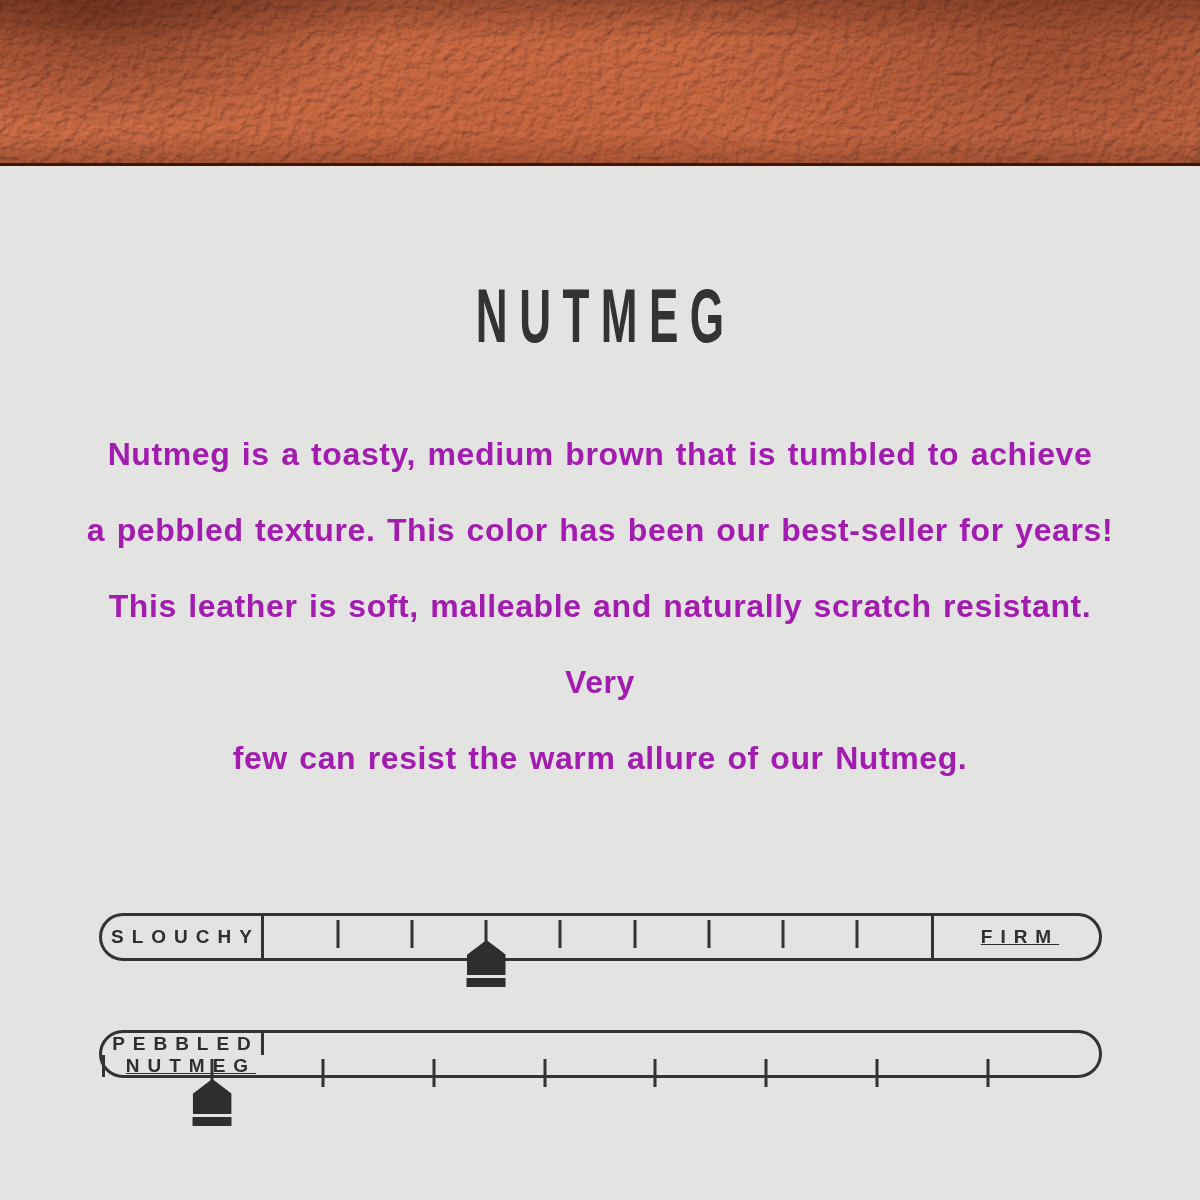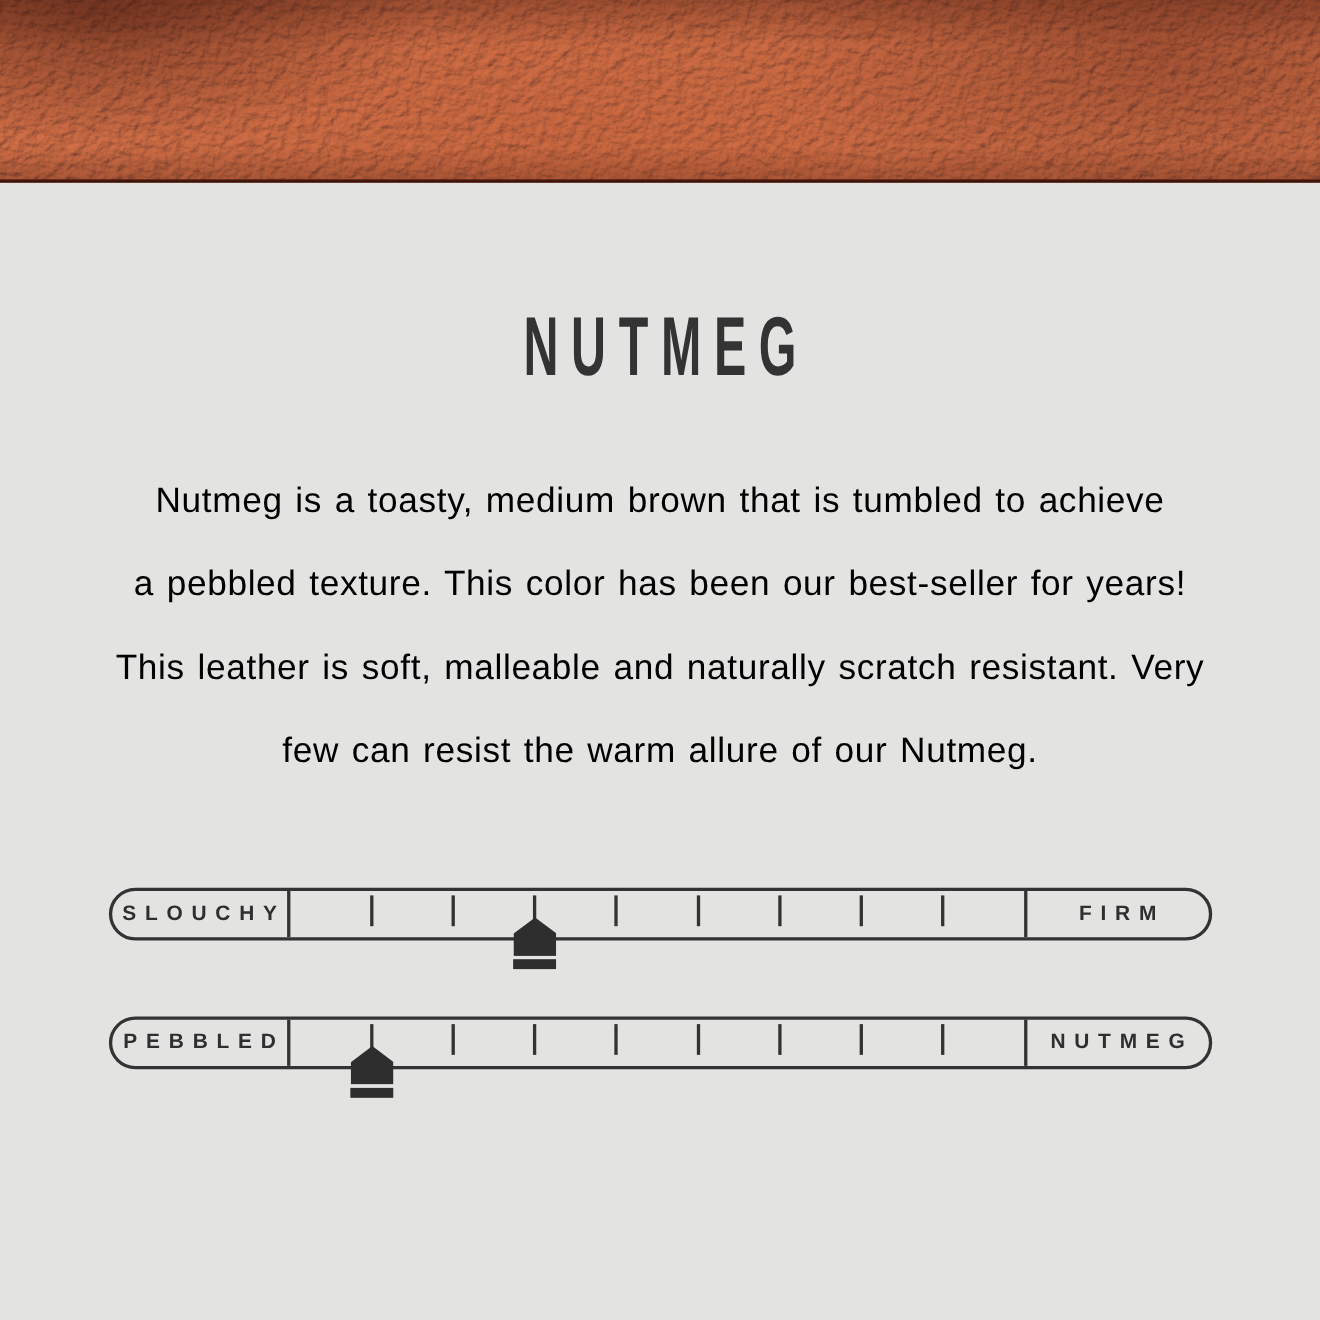"Nutmeg is a toasty, medium" .desc { color: #000000 -> #a21caf; font-weight: none -> bold }
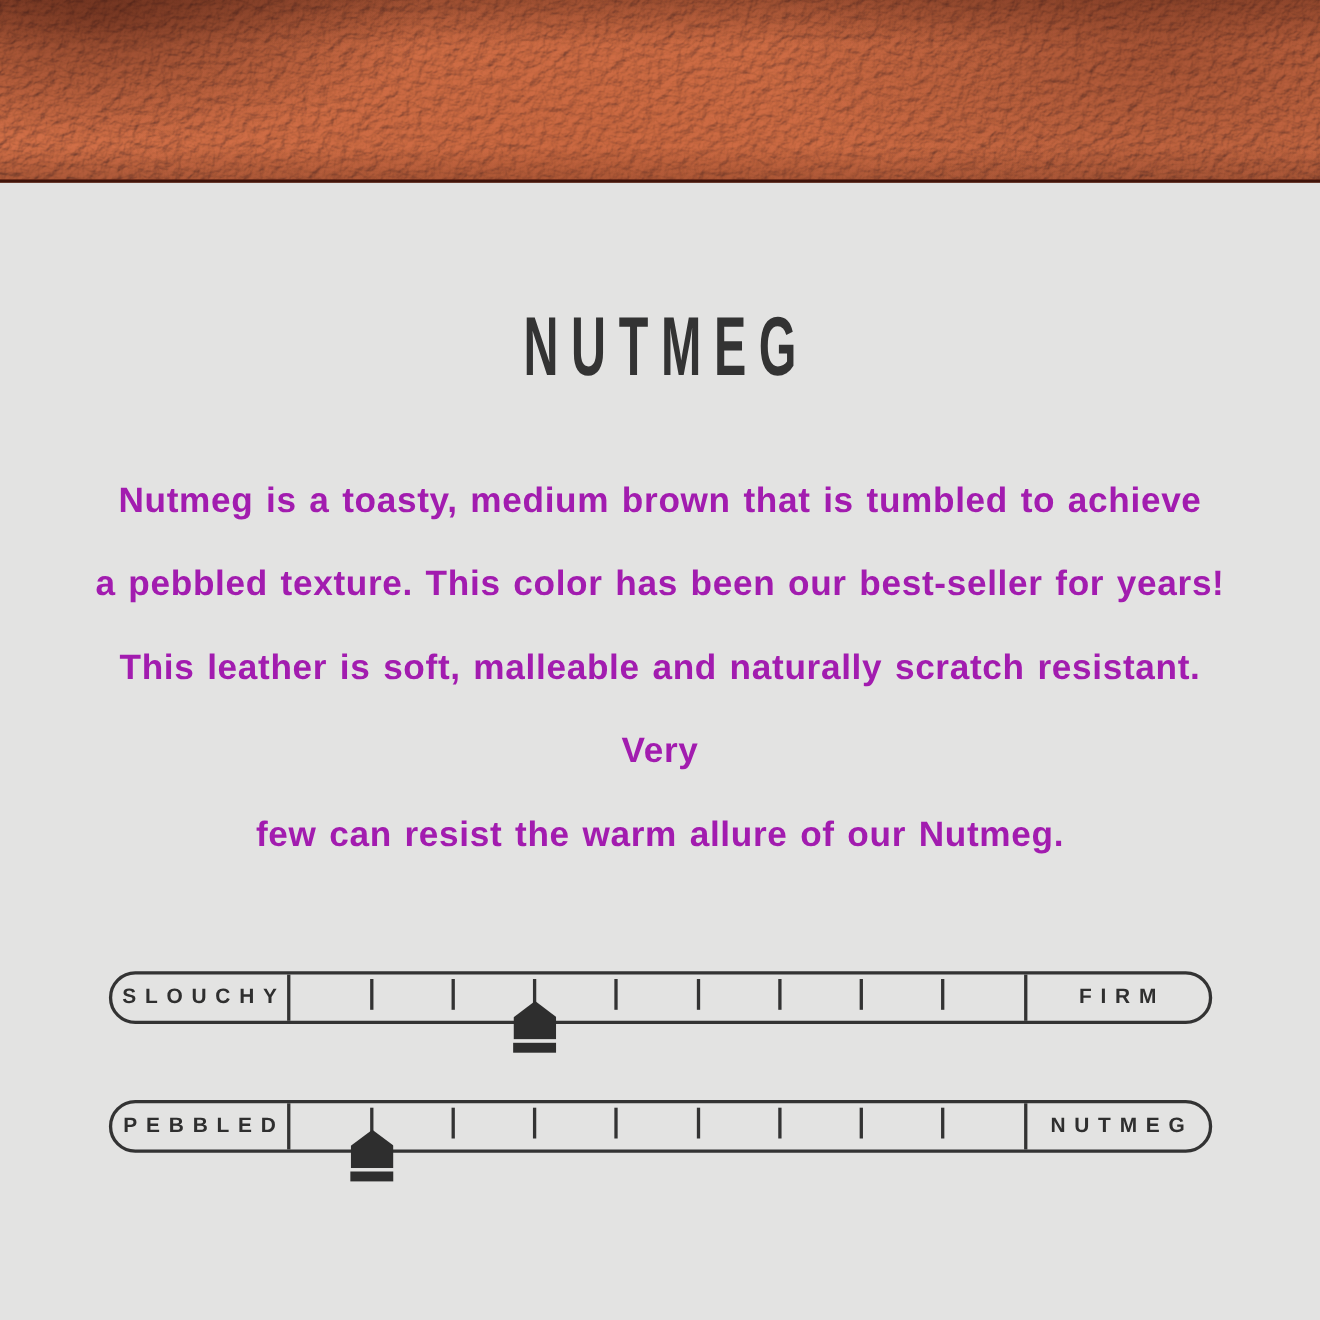"SLOUCHY" .scales { margin-top: 87px -> 117px }
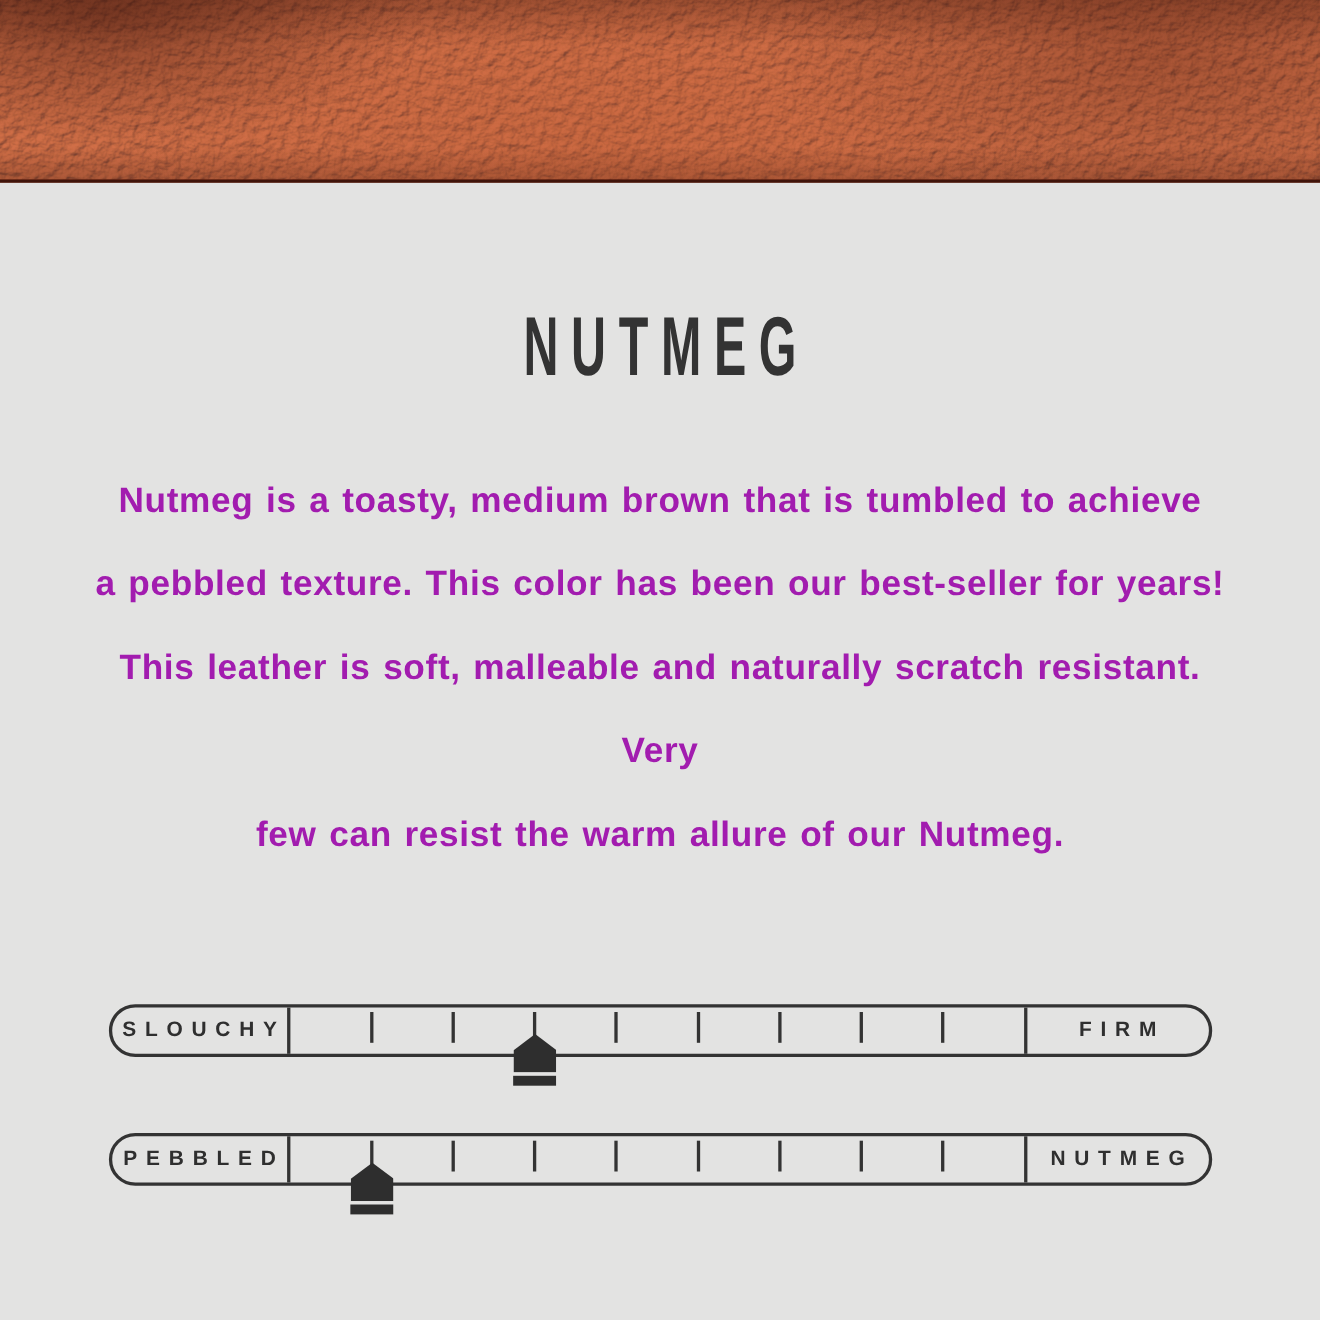"FIRM" .scale-label.right { text-decoration: none -> underline }
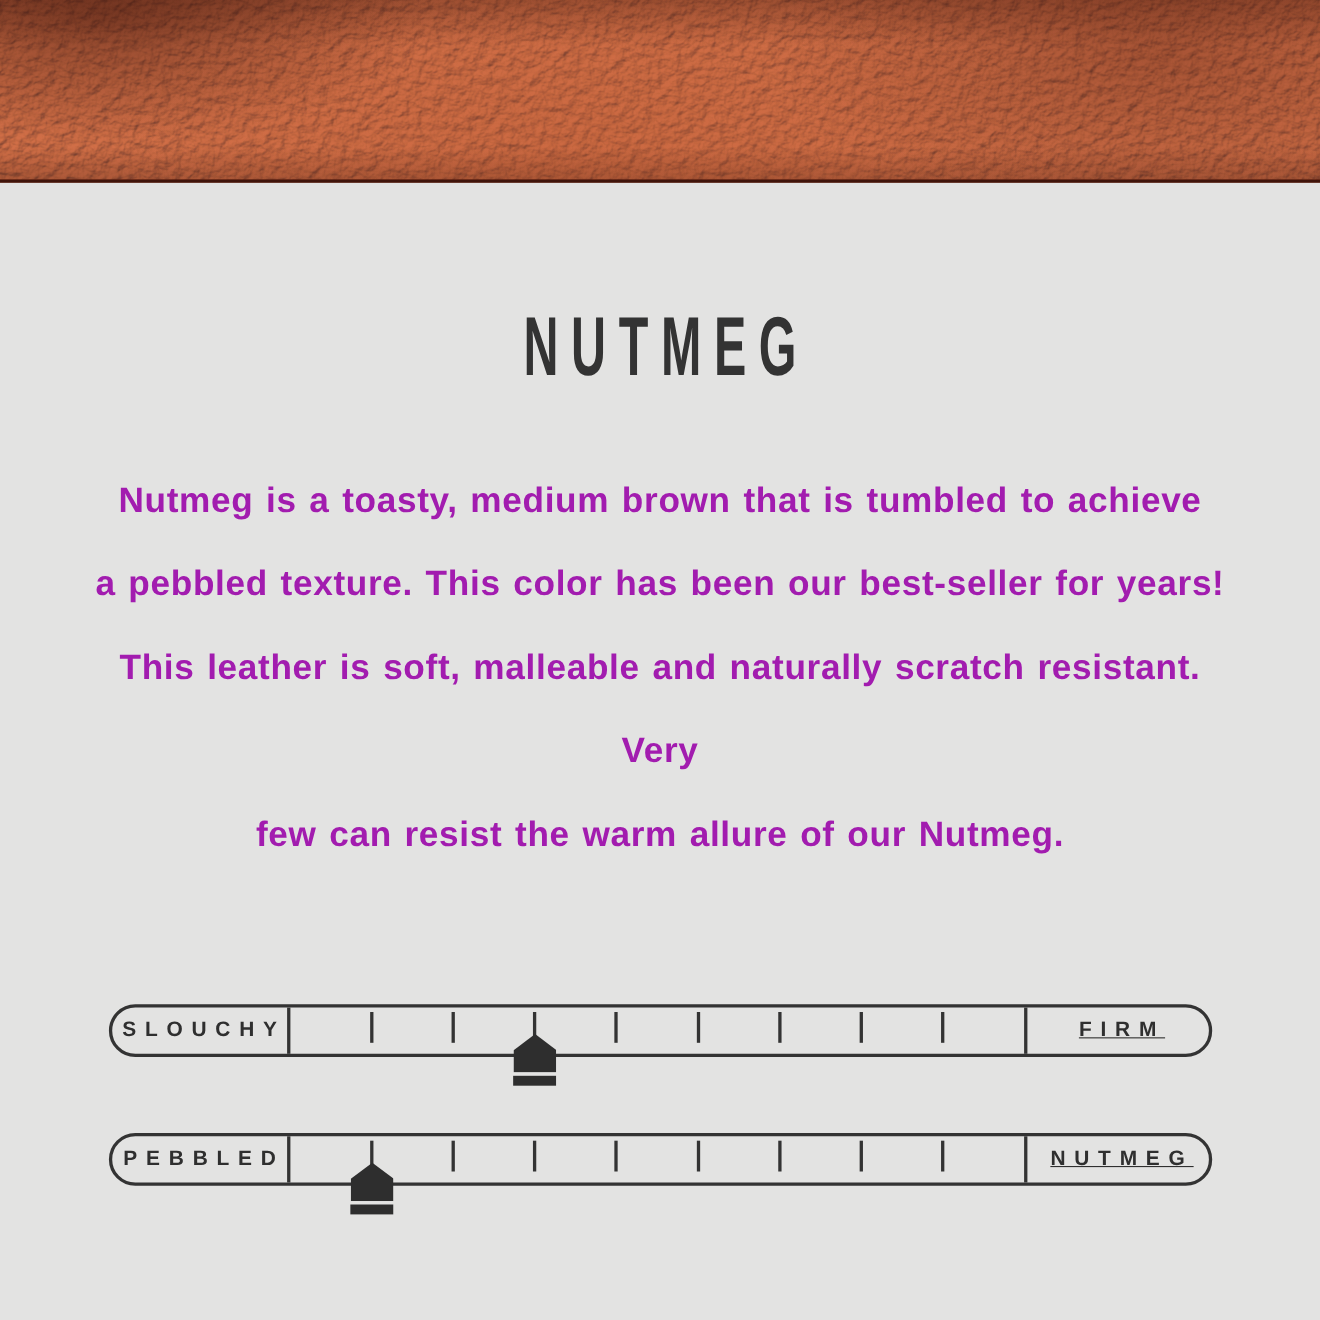"PEBBLED" .scale + .scale { flex-direction: none -> column }
